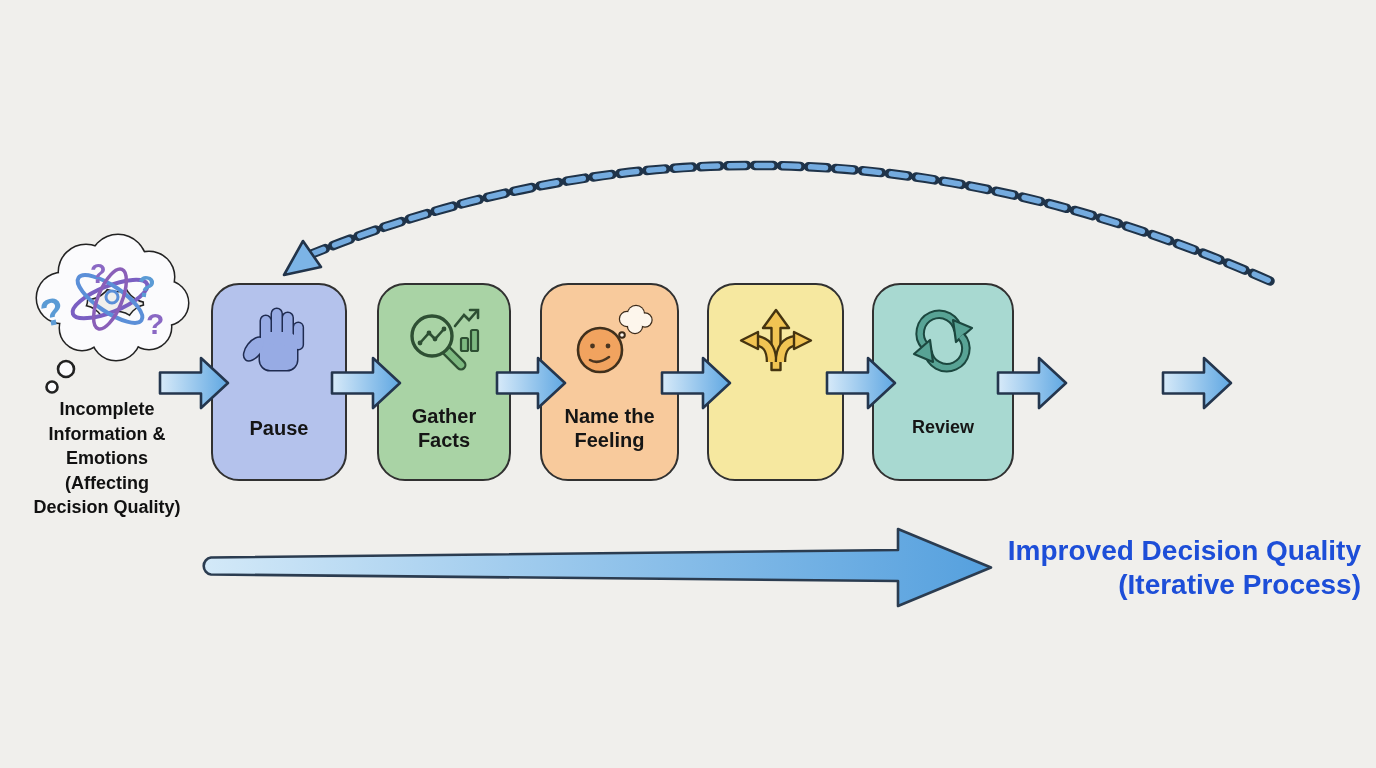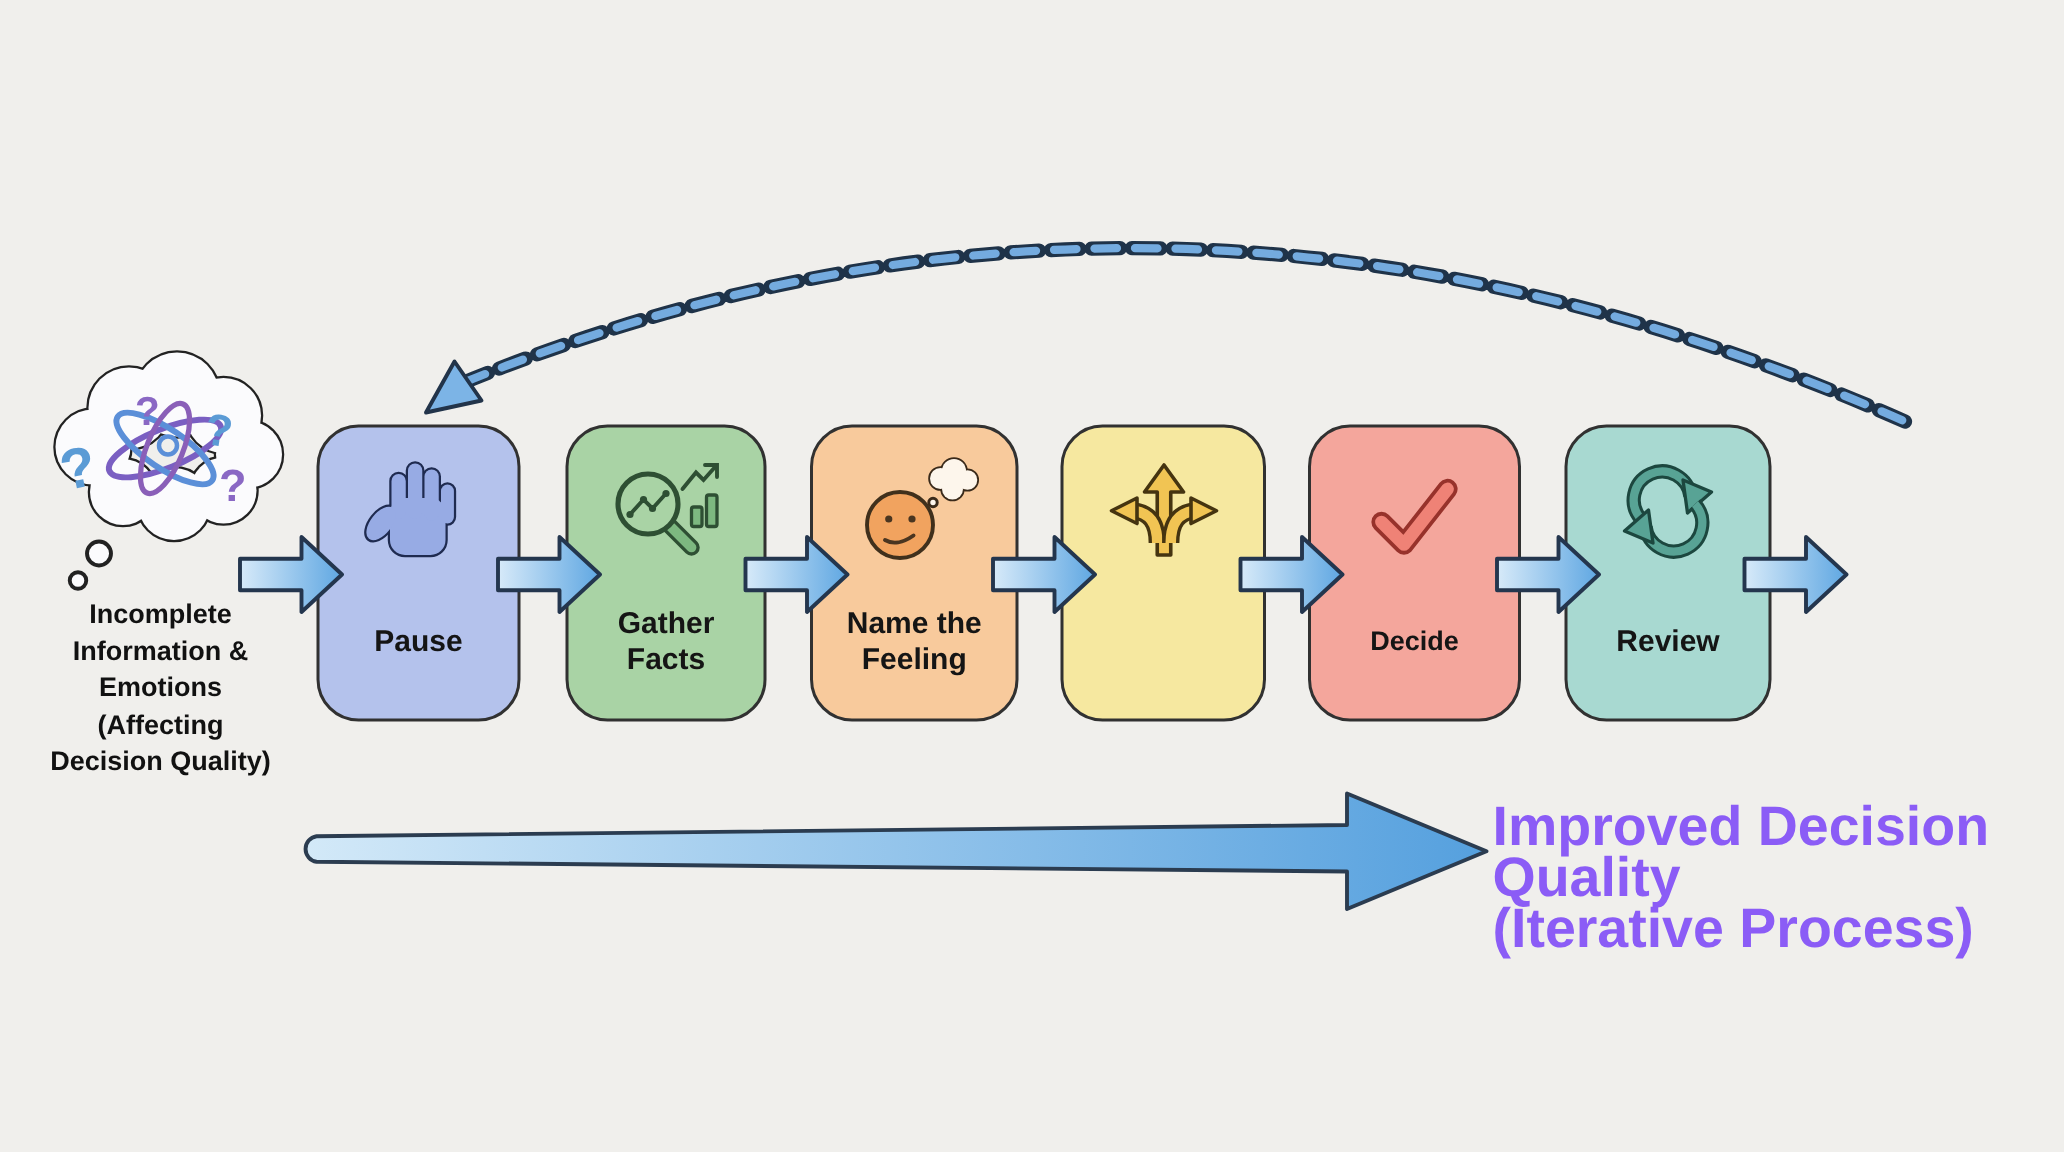"Decide" div.step { html: <div> <div> <svg> <path></path> <path></path> </svg> </div> <div> <span>Decide</span> </div> </div> -> none }
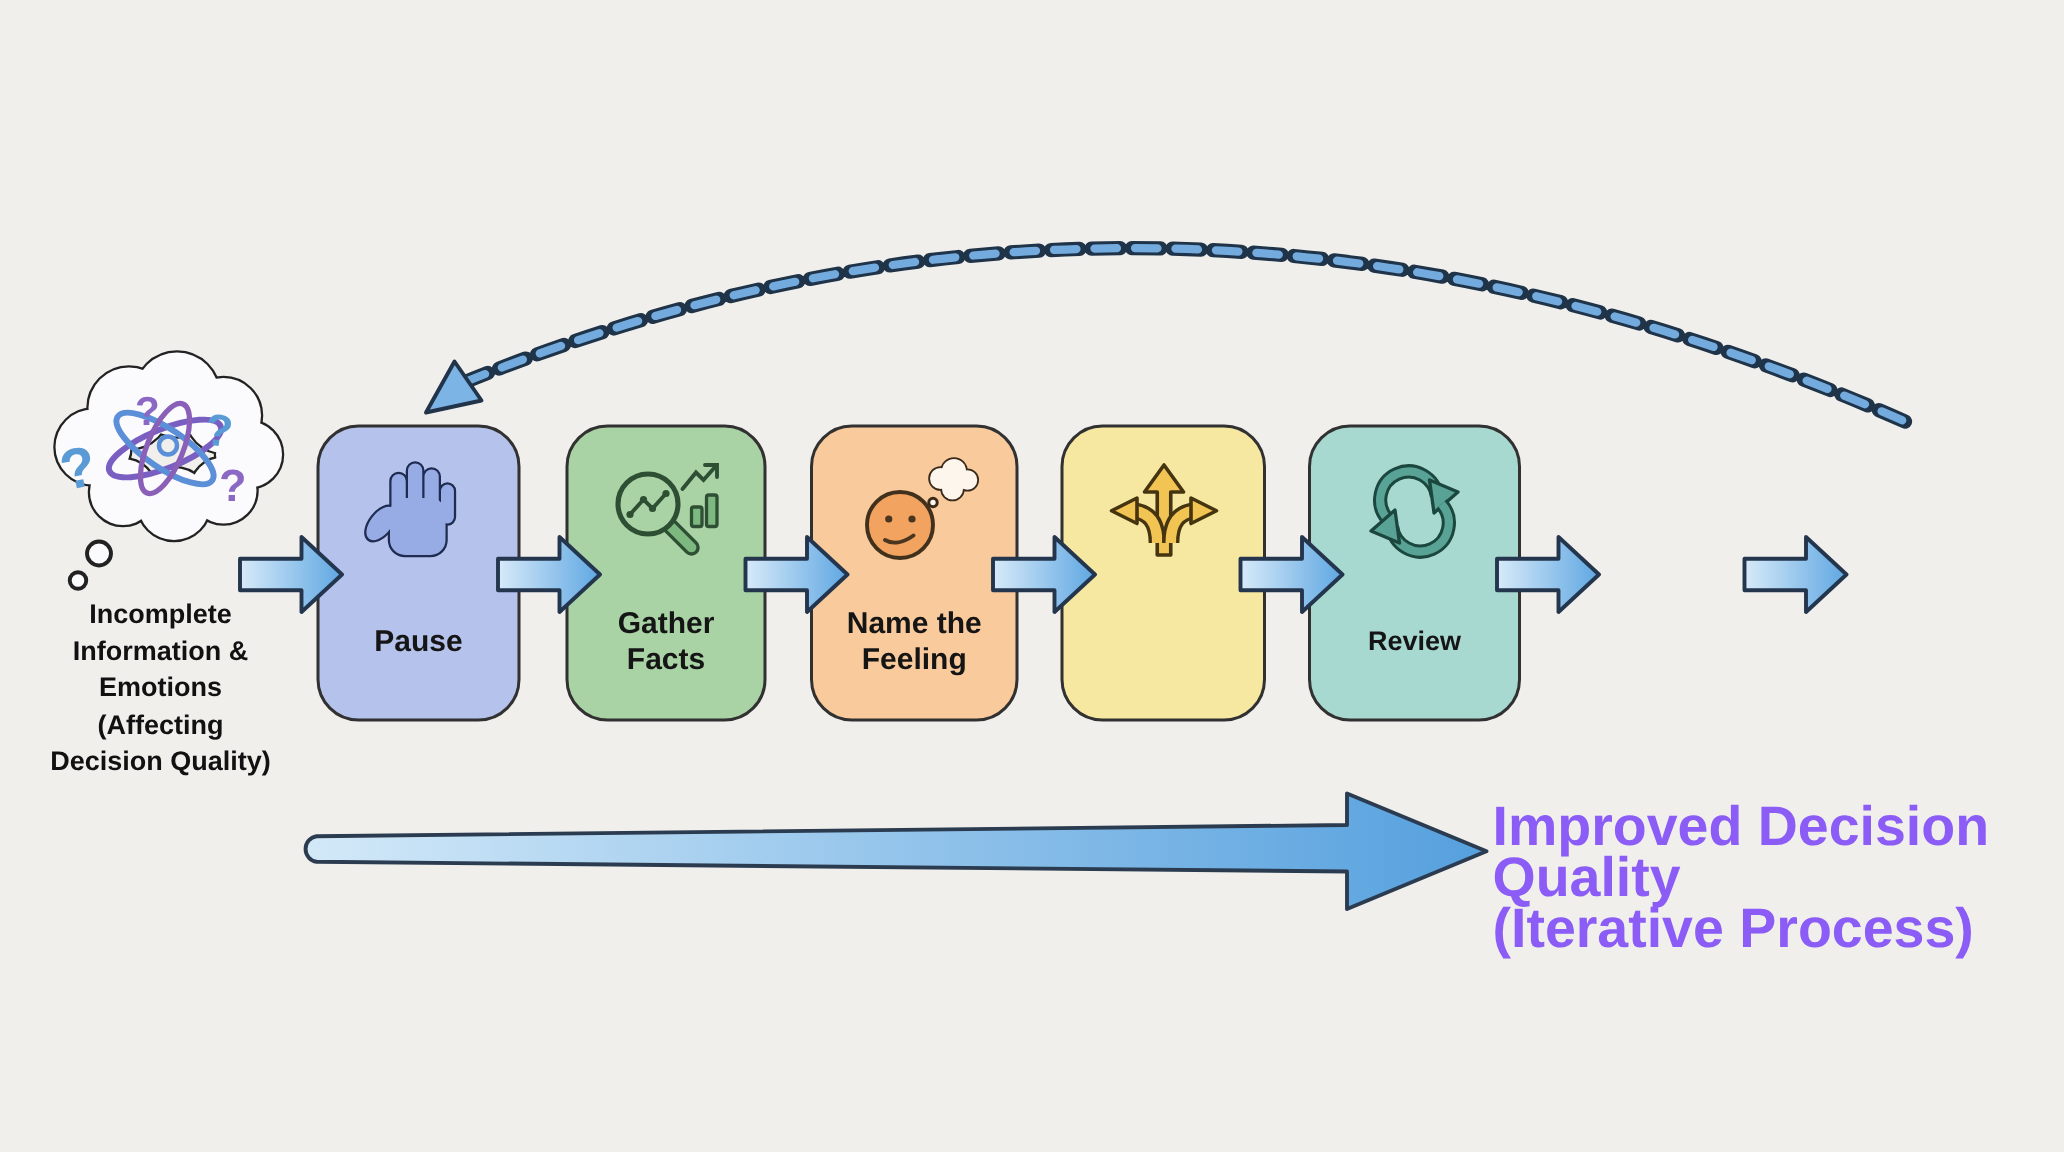"Improved Decision Quality" .bottom-label { color: #8b5cf6 -> #1d4ed8; font-size: 37px -> 28px; text-align: left -> right }
